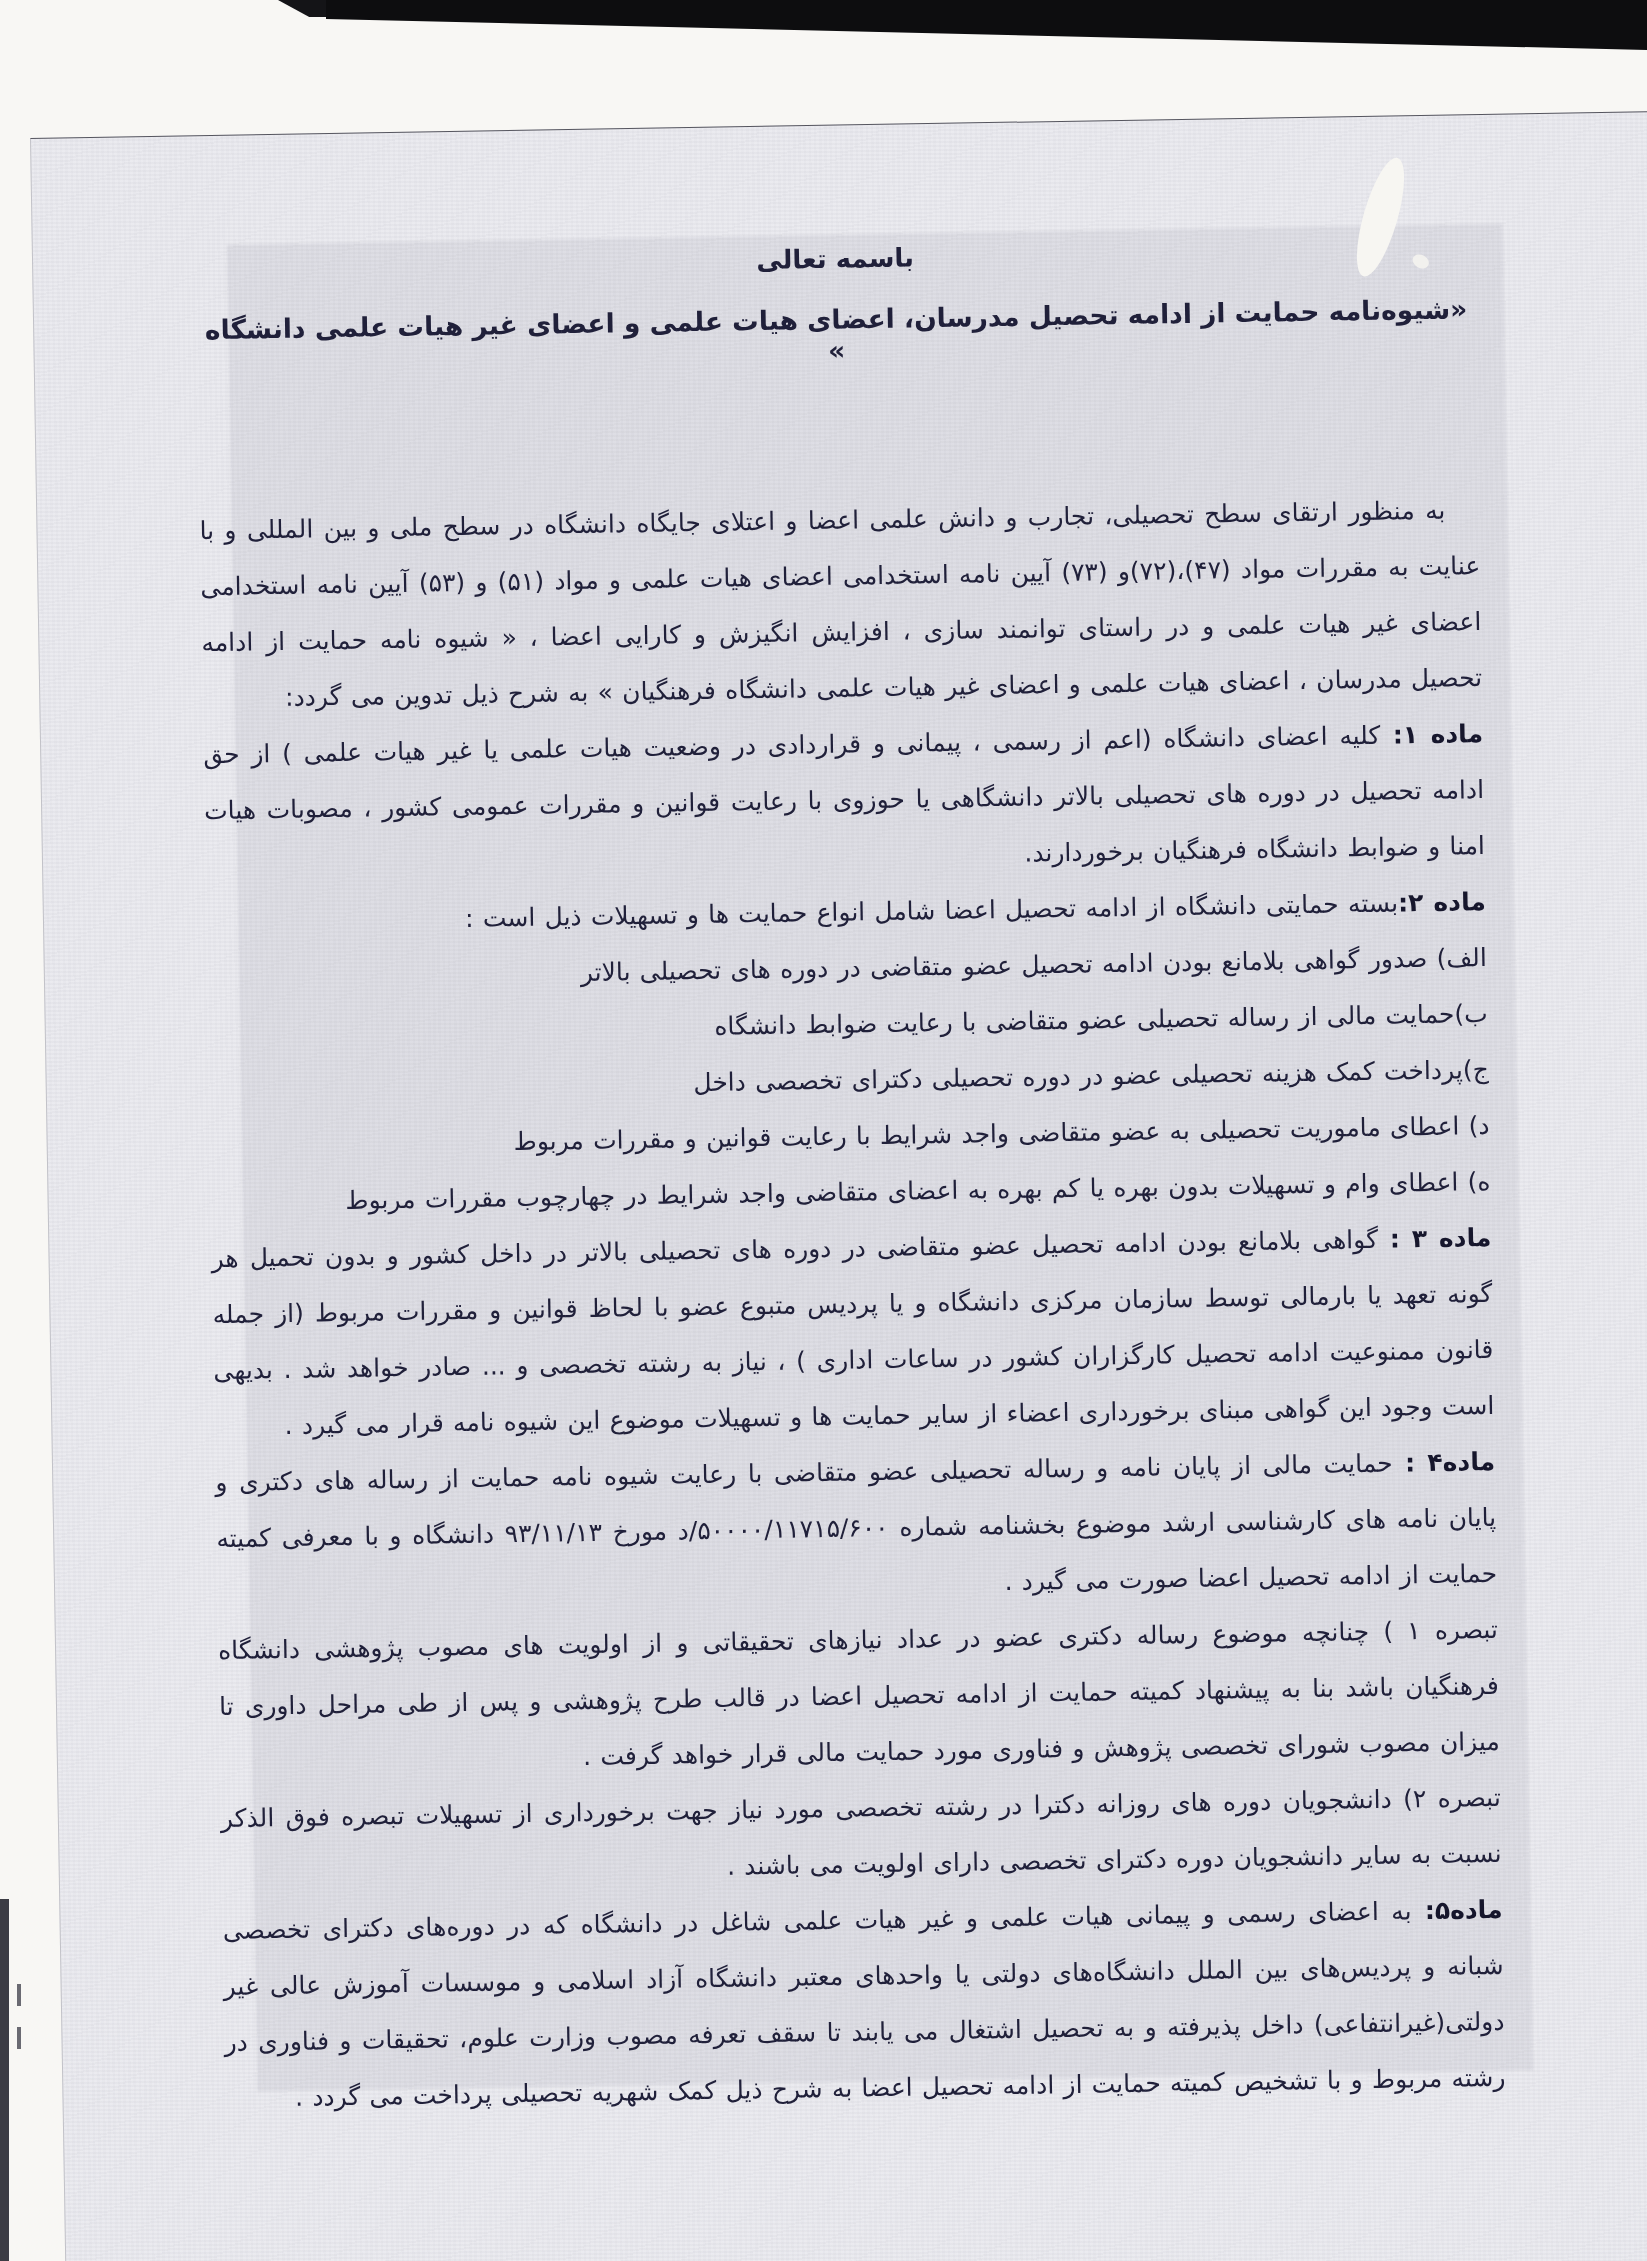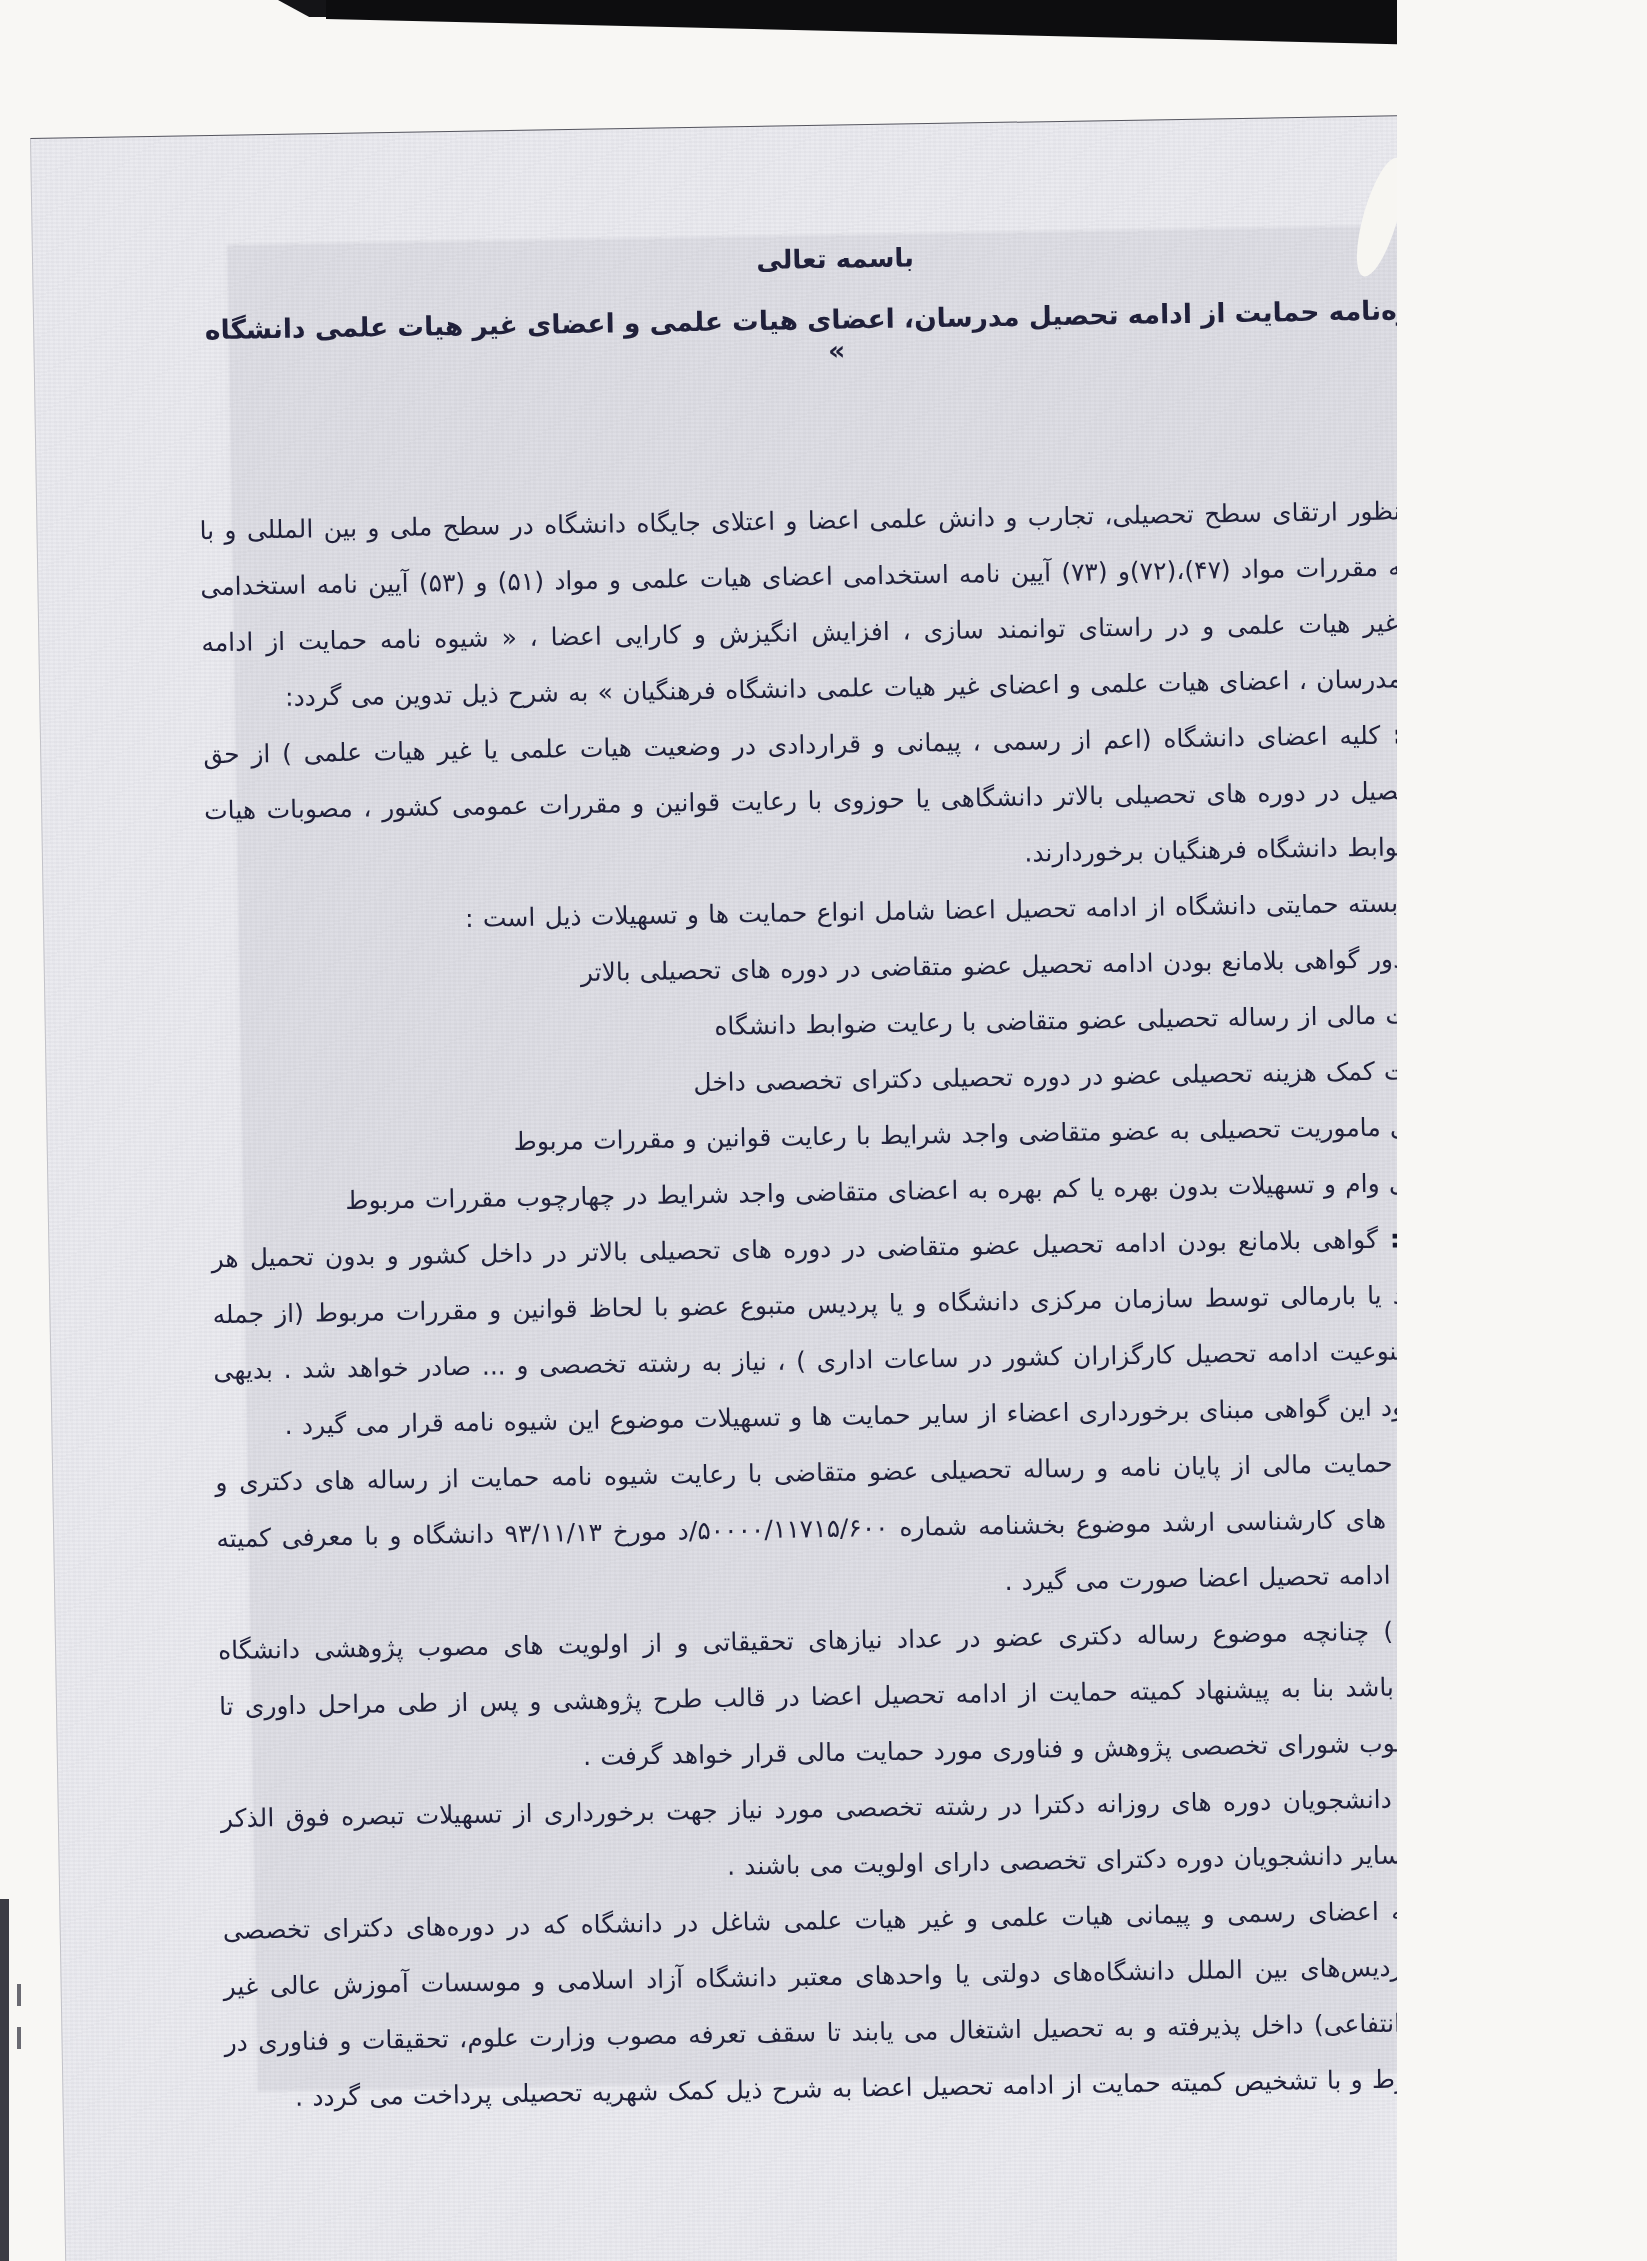"باسمه تعالی" .stage { width: 1397px -> 1647px }
